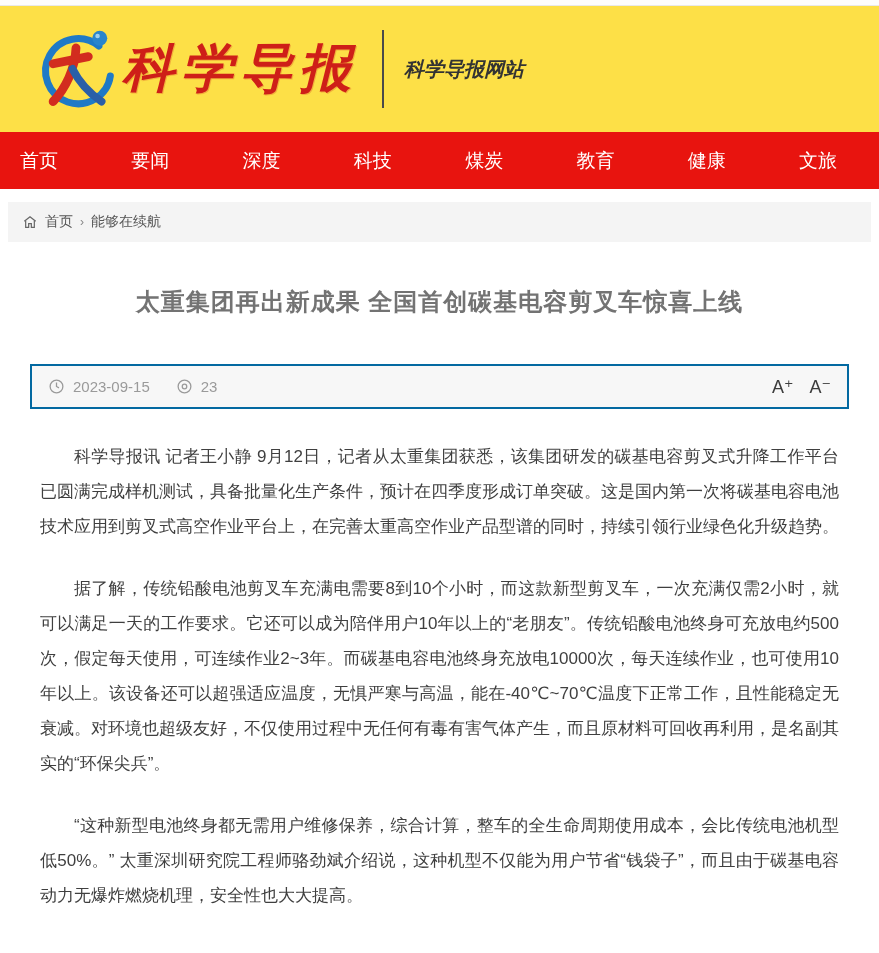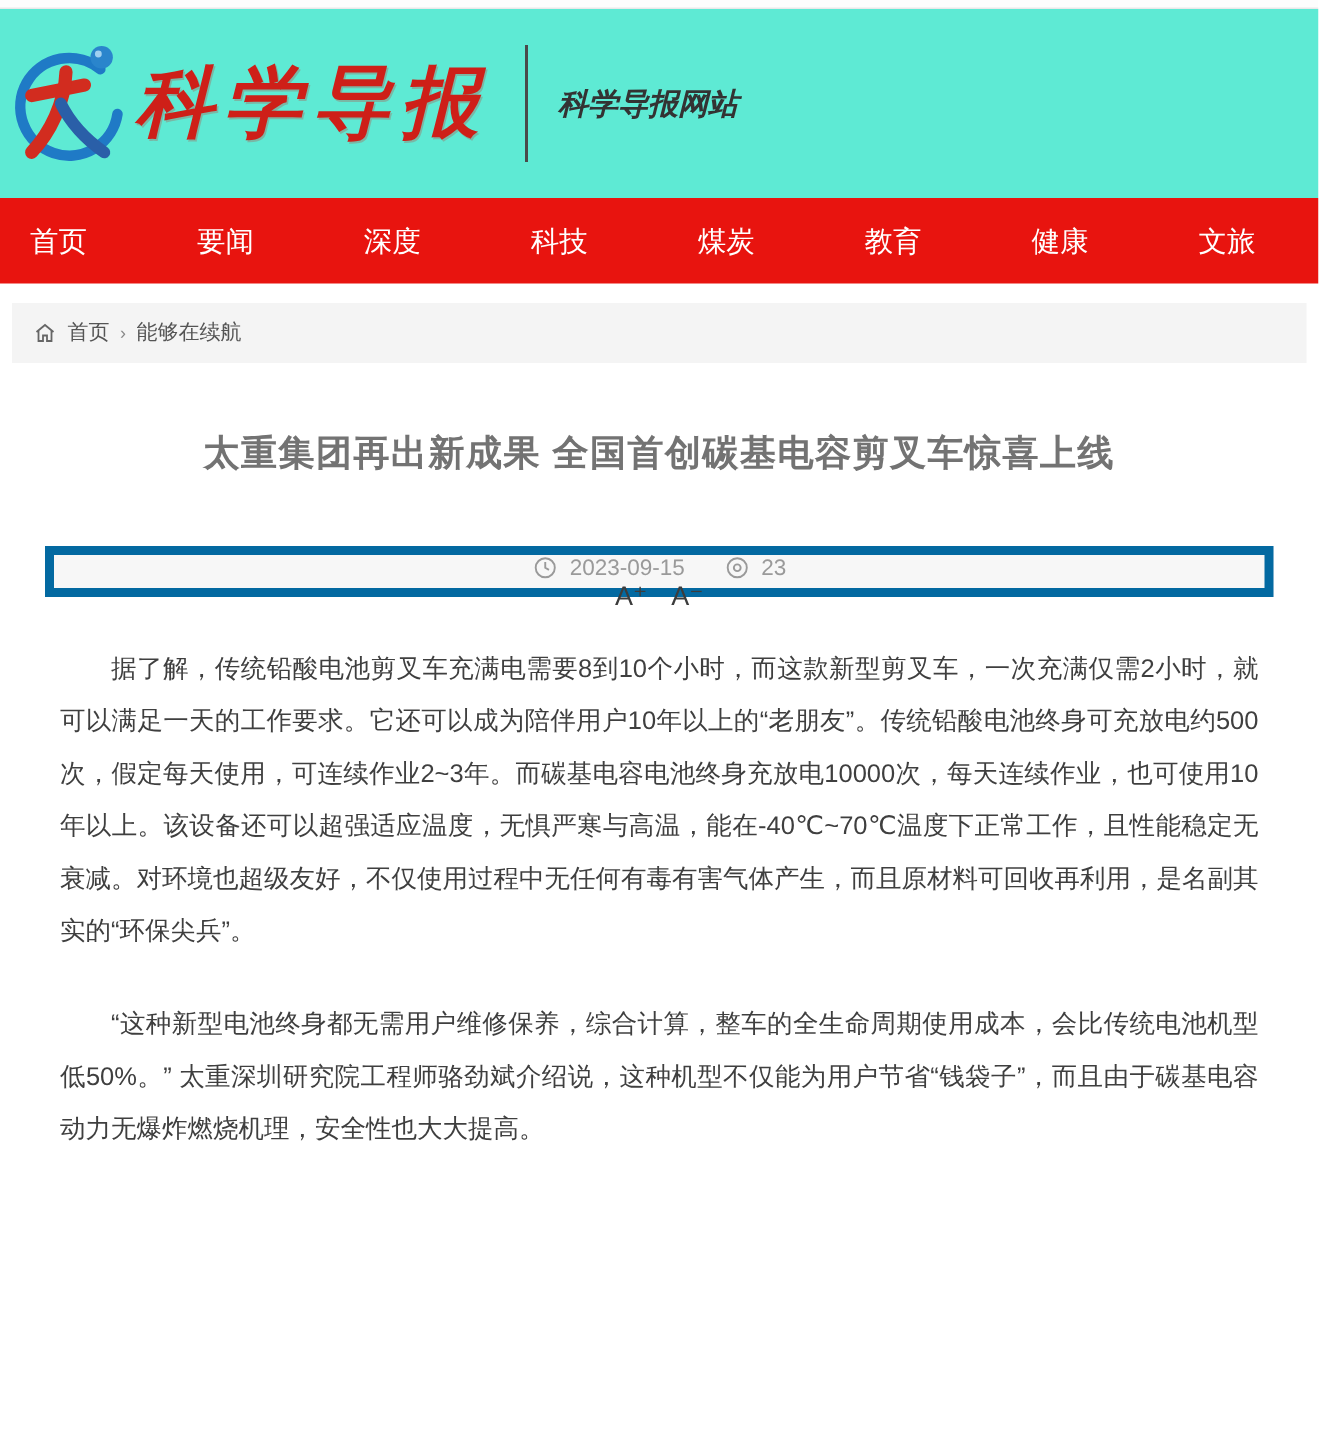"科学导报" .site-header { background: #5eead4 -> #fde047; padding-left: 0 -> 32px }
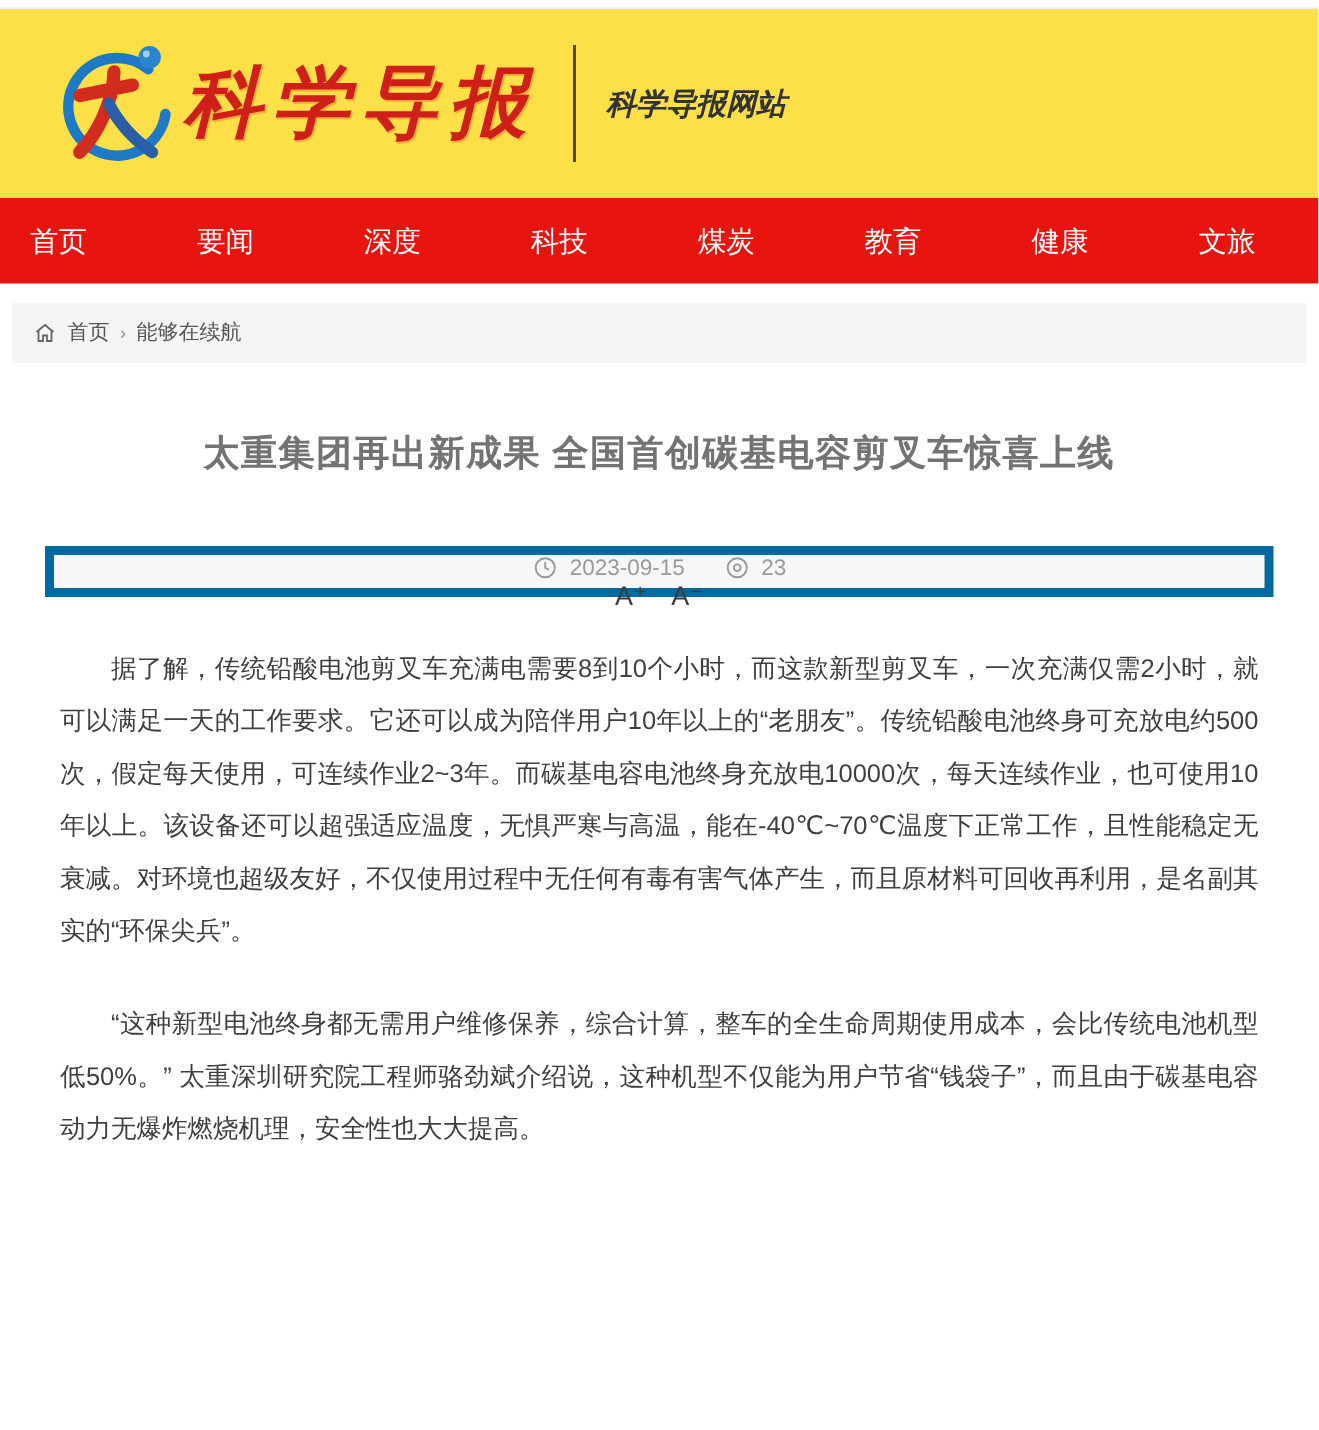"2023-09-15" .meta-bar { border: 6px solid #0369a1 -> 2px solid #0369a1; flex-direction: column -> none; height: 34px -> 45px }
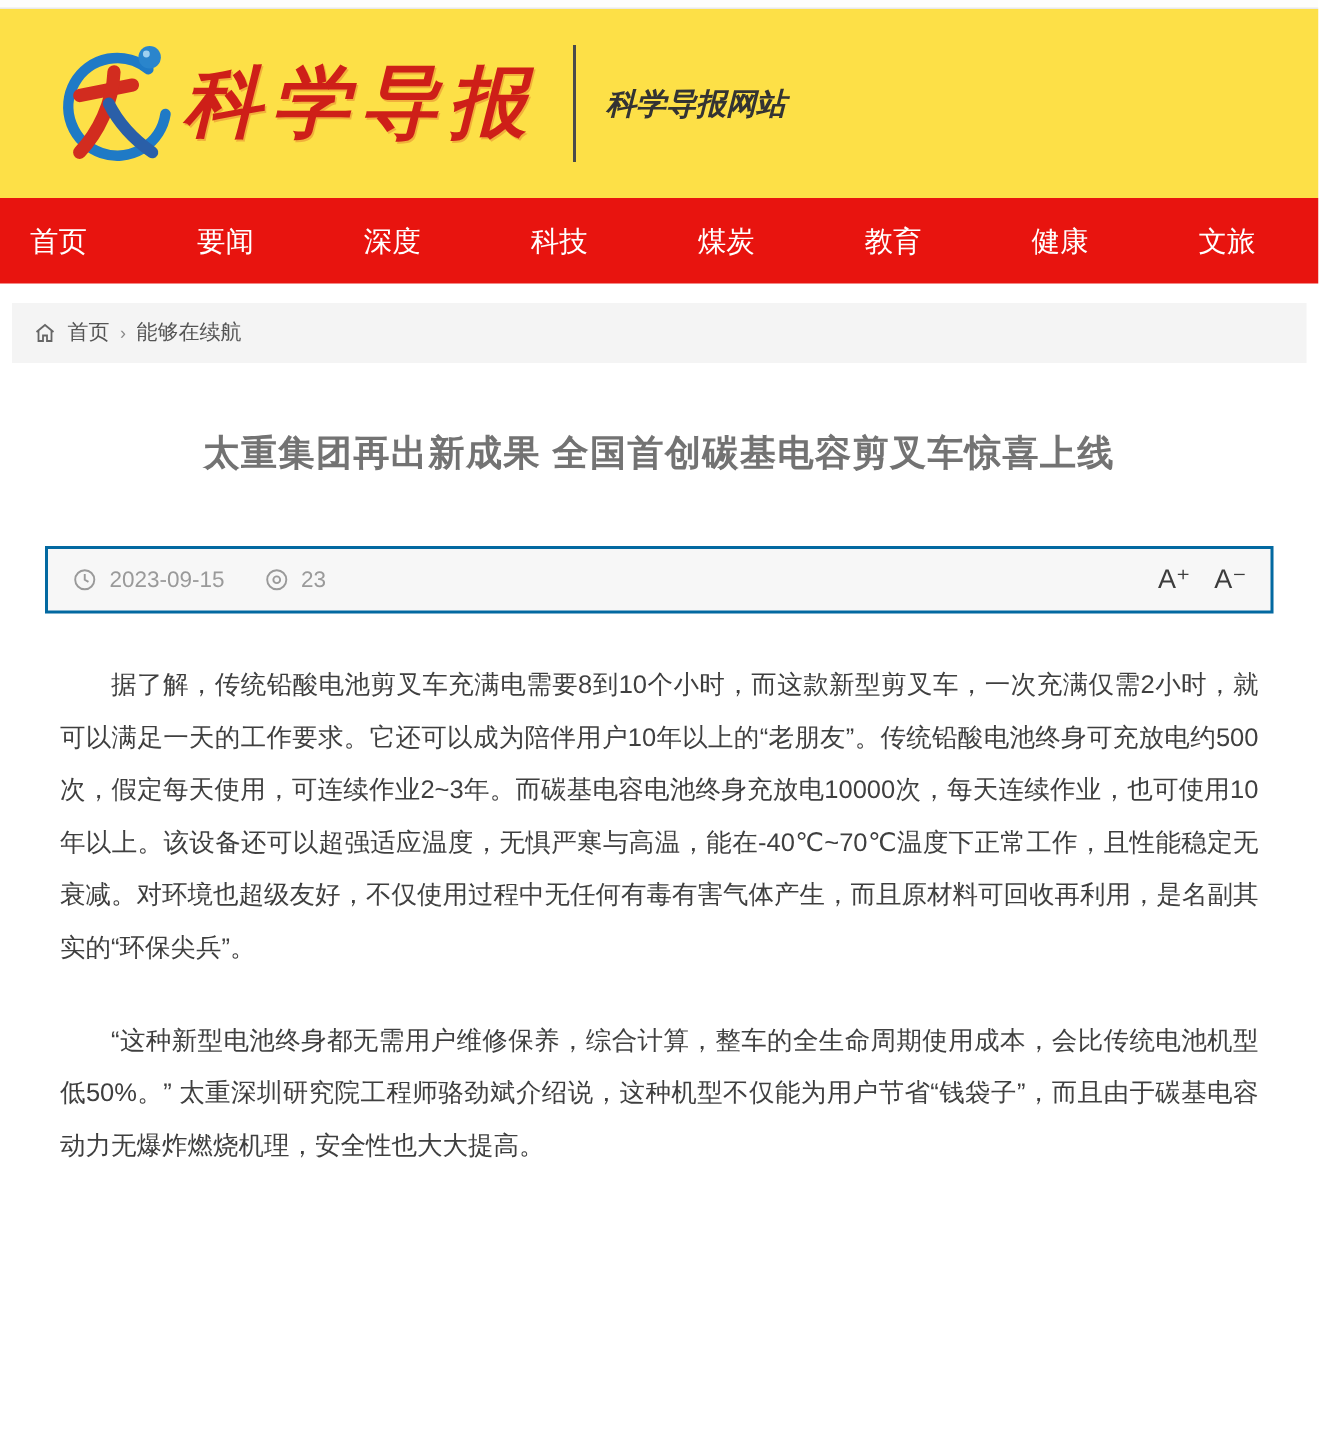"科学导报讯 记者王小静" p { html: none -> <p>科学导报讯 记者王小静 9月12日，记者从太重集团获悉，该集团研发的碳基电容剪叉式升降工作平台已圆满完成样机测试，具备批量化生产条件，预计在四季度形成订单突破。这是国内第一次将碳基电容电池技术应用到剪叉式高空作业平台上，在完善太重高空作业产品型谱的同时，持续引领行业绿色化升级趋势。</p> }
